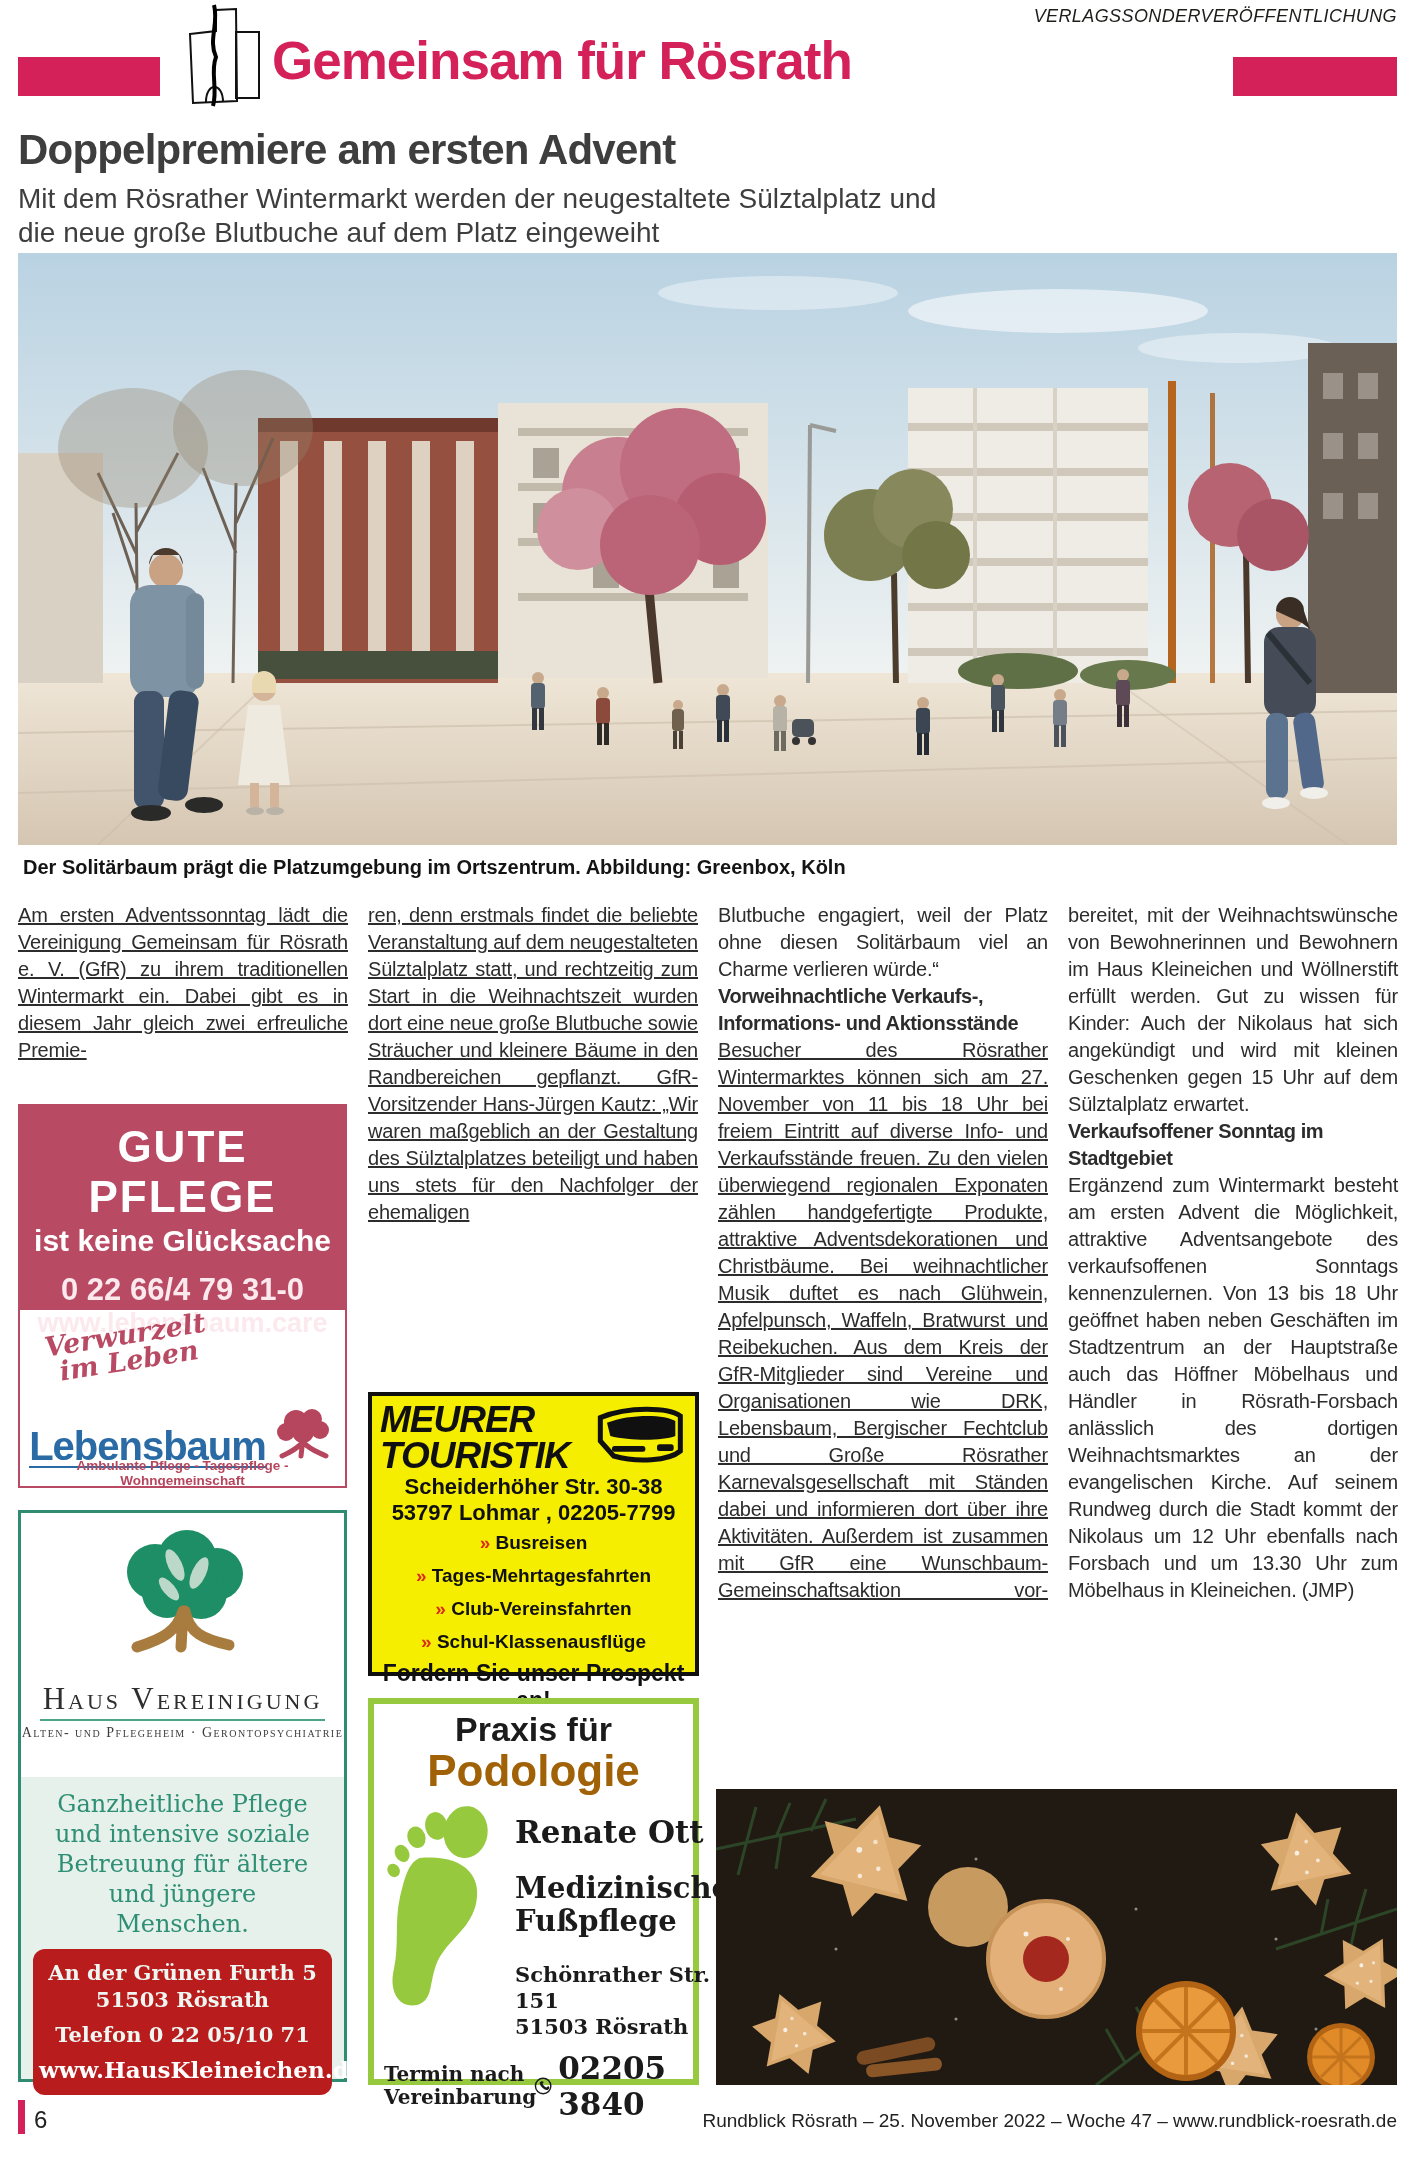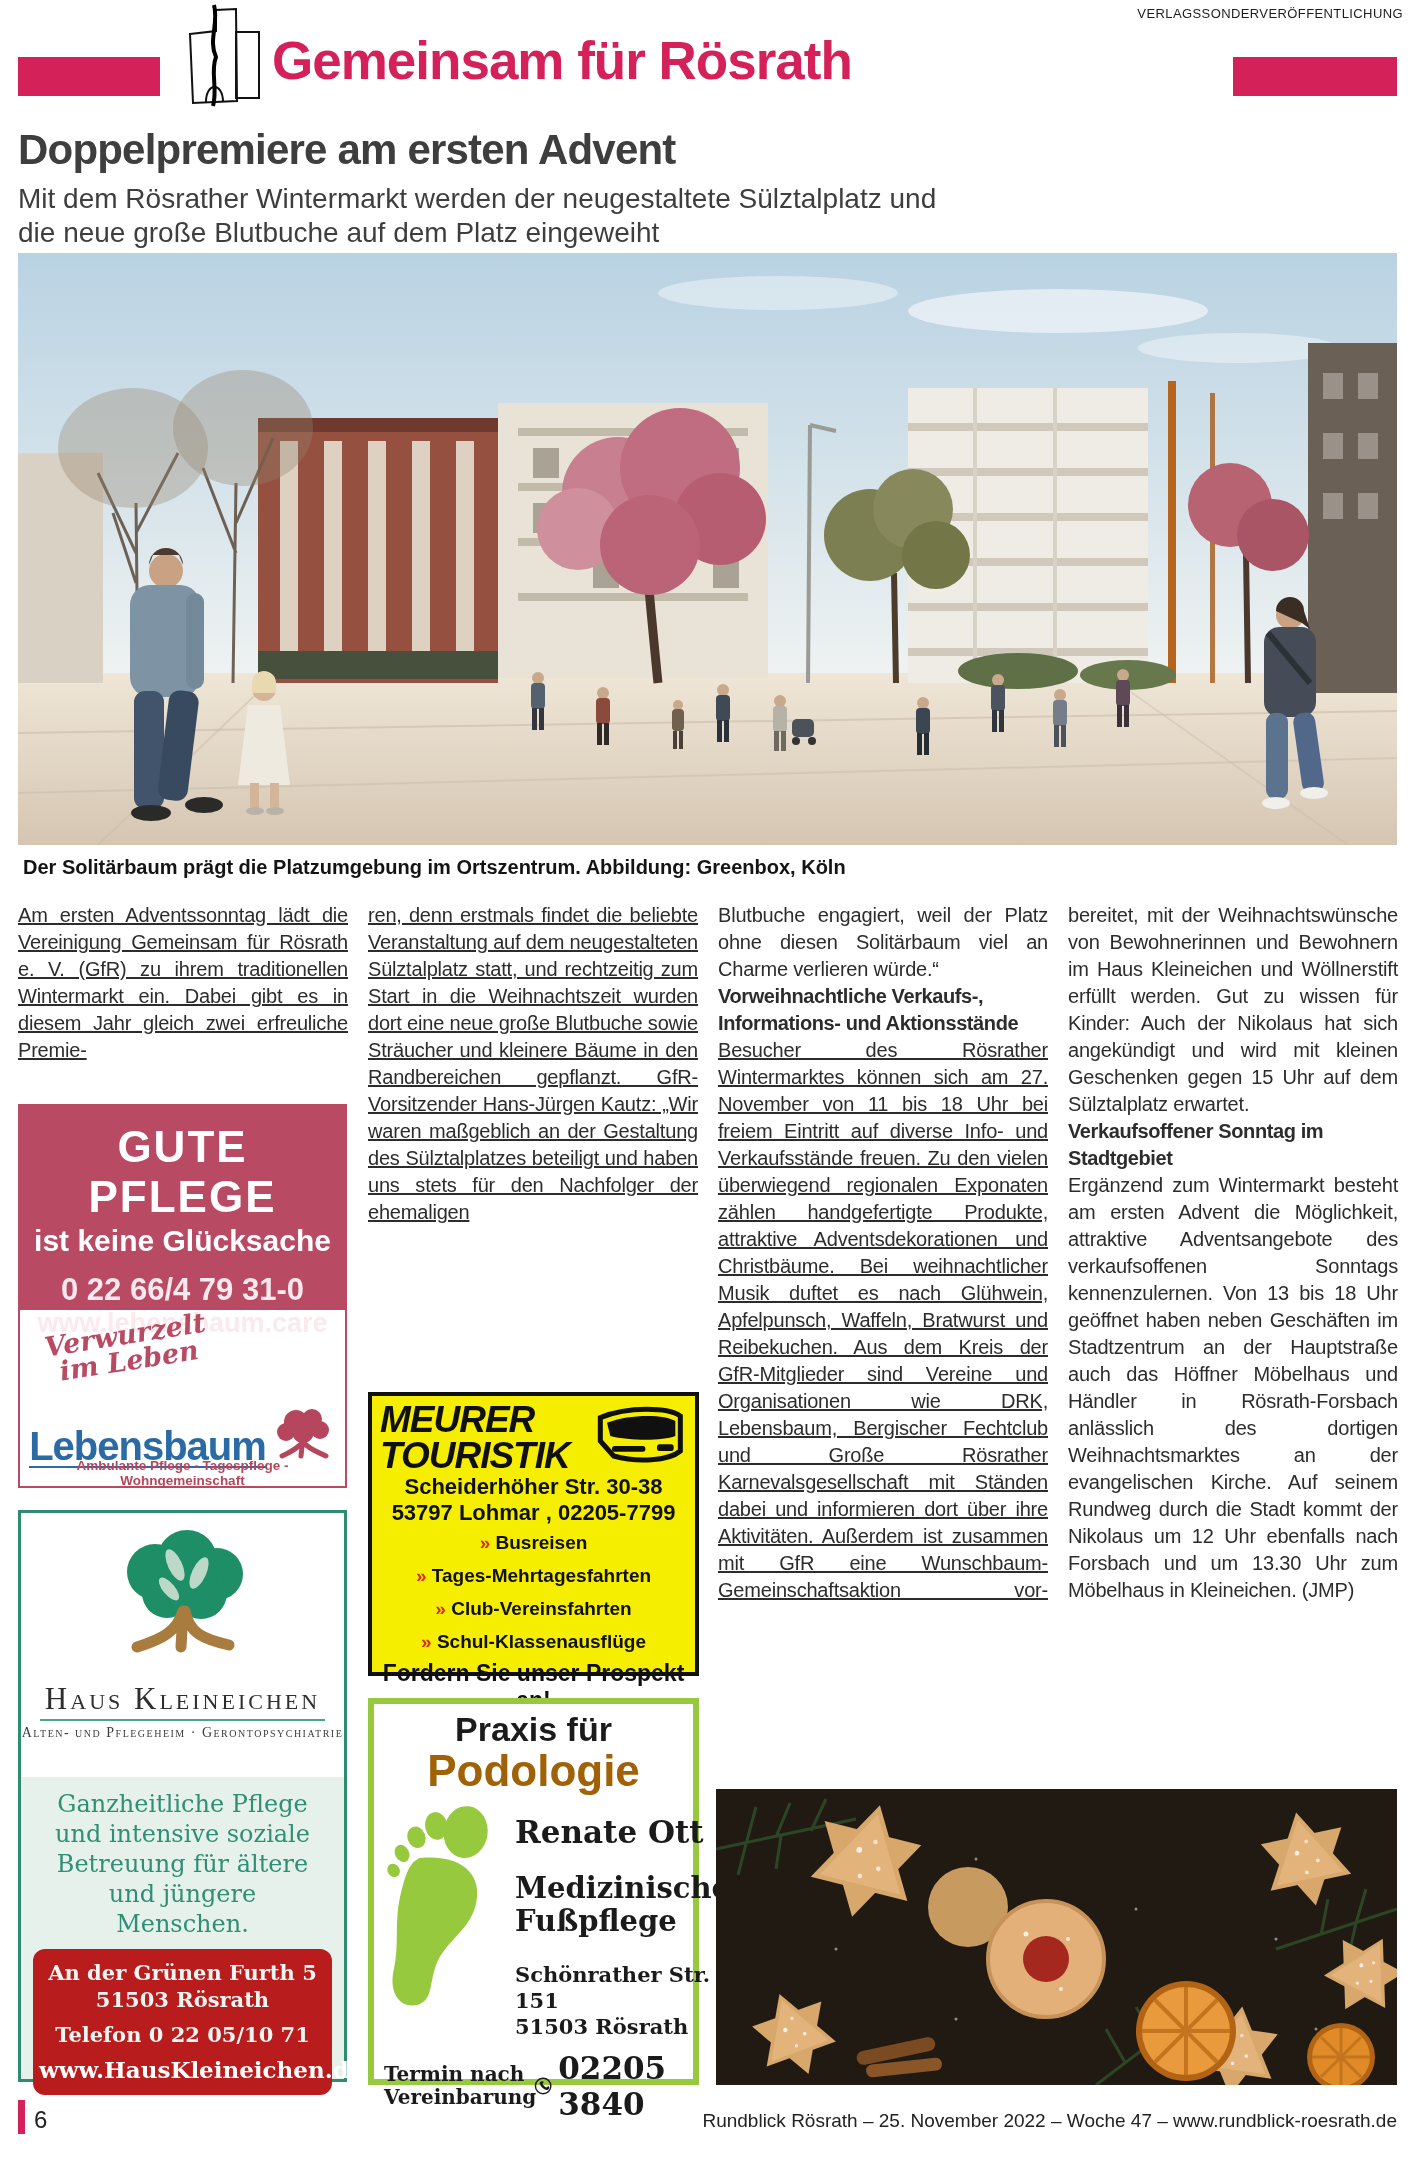"VERLAGSSONDERVERÖFFENTLICHUNG" #kicker { font-size: 13px -> 18px; font-style: none -> italic; right: 12px -> 18px }
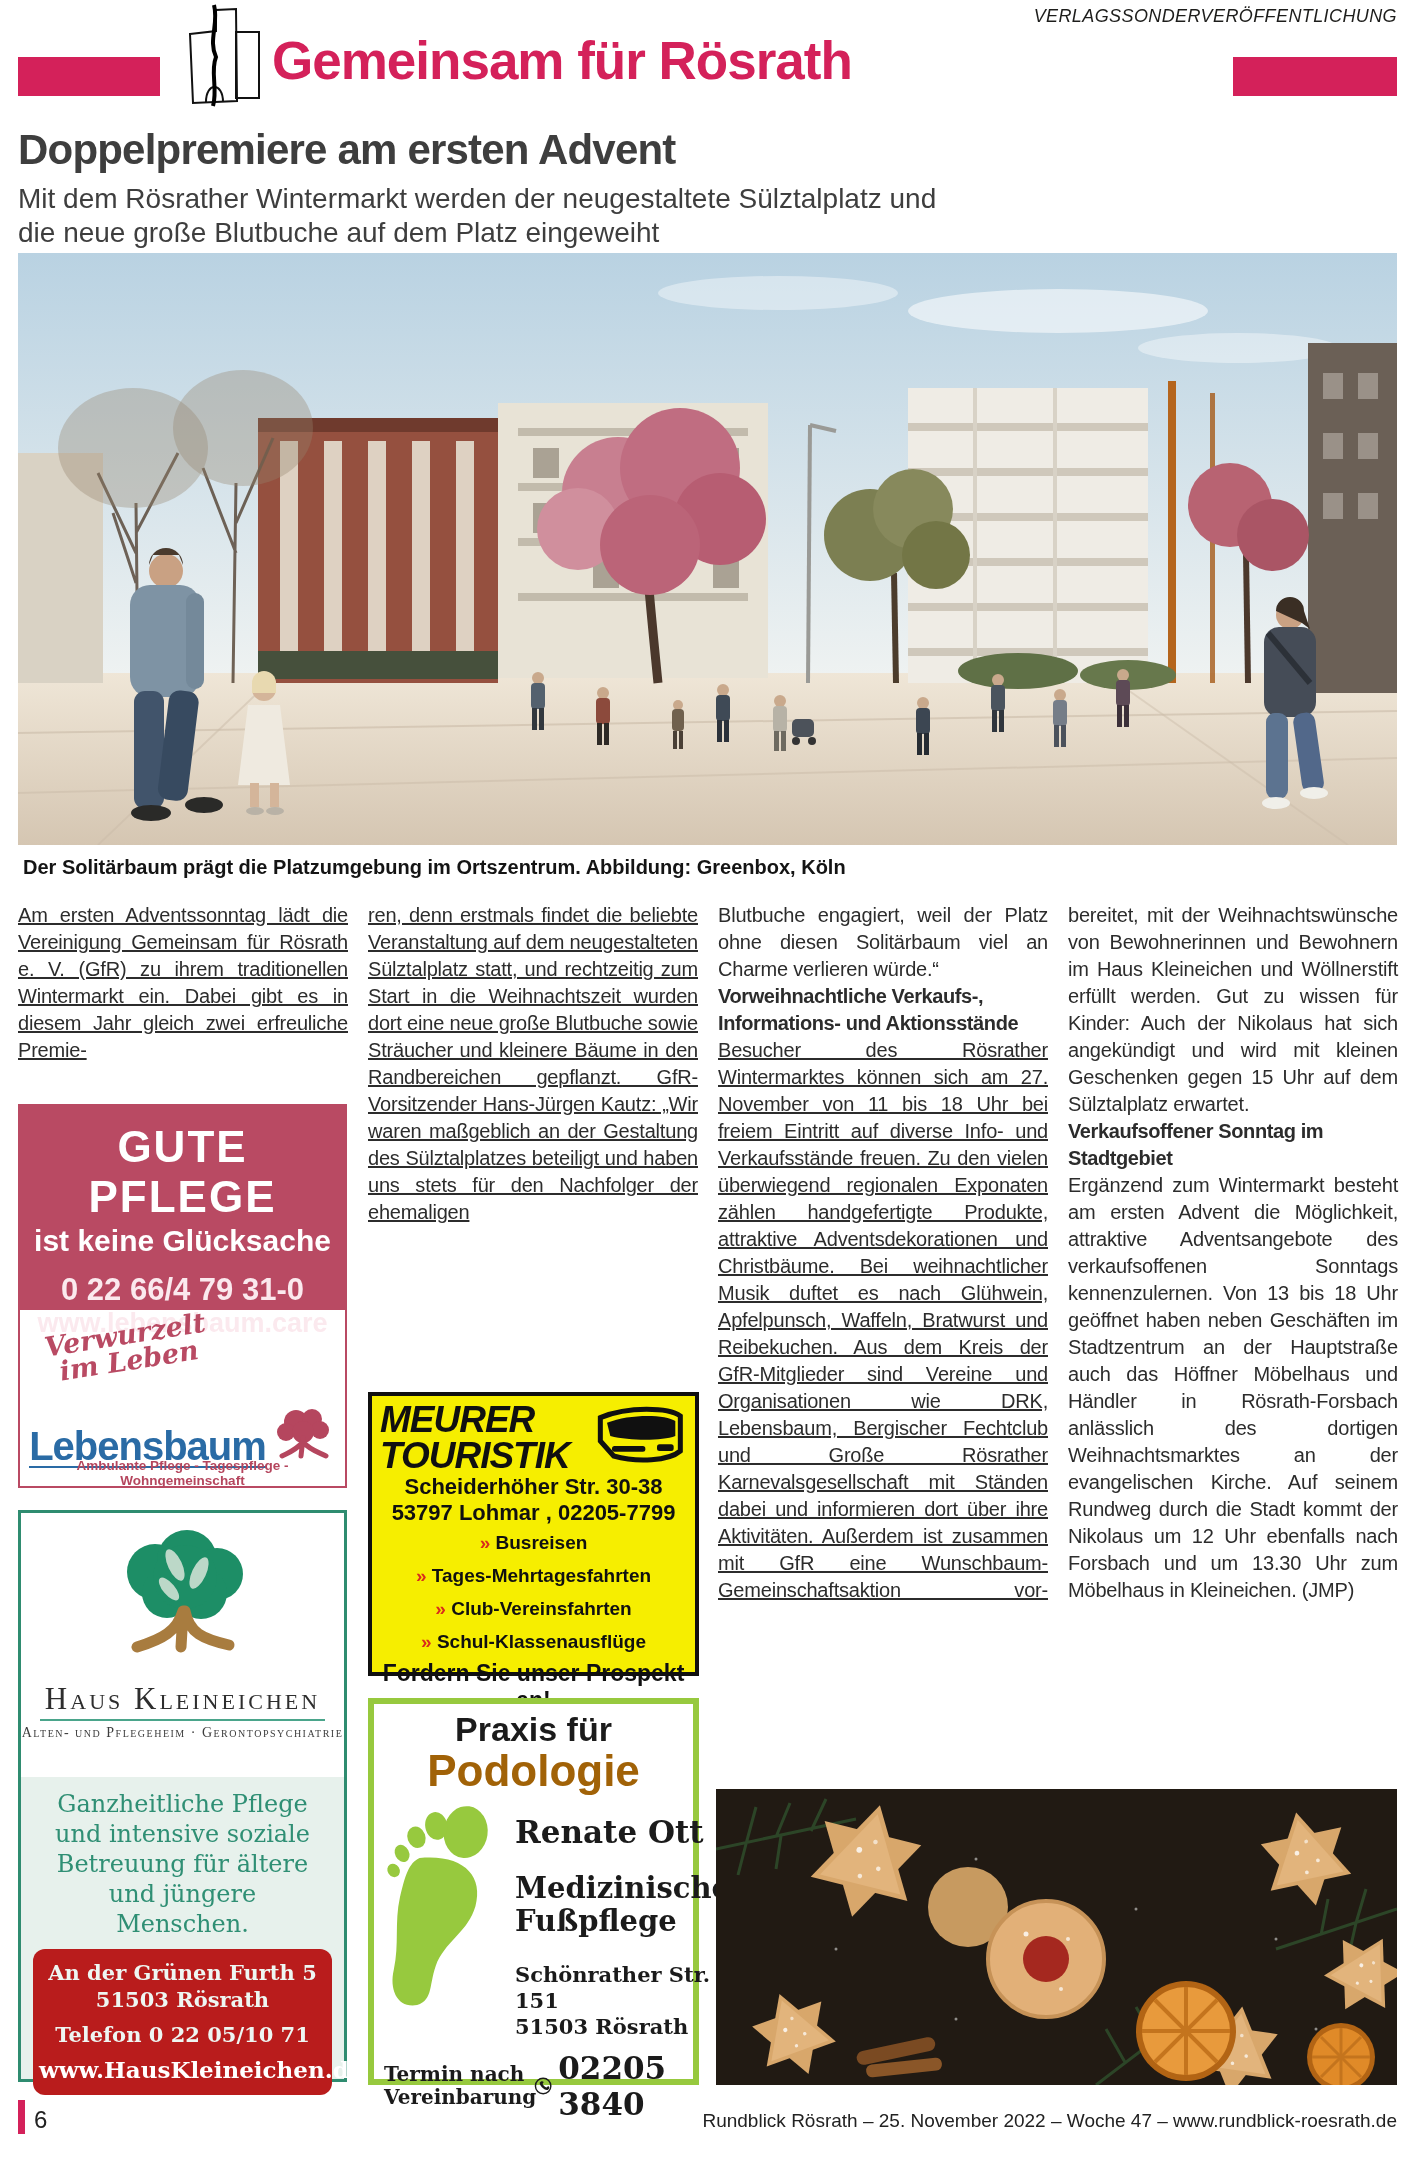"Haus Kleineichen" div { text: Kleineichen -> Vereinigung }
